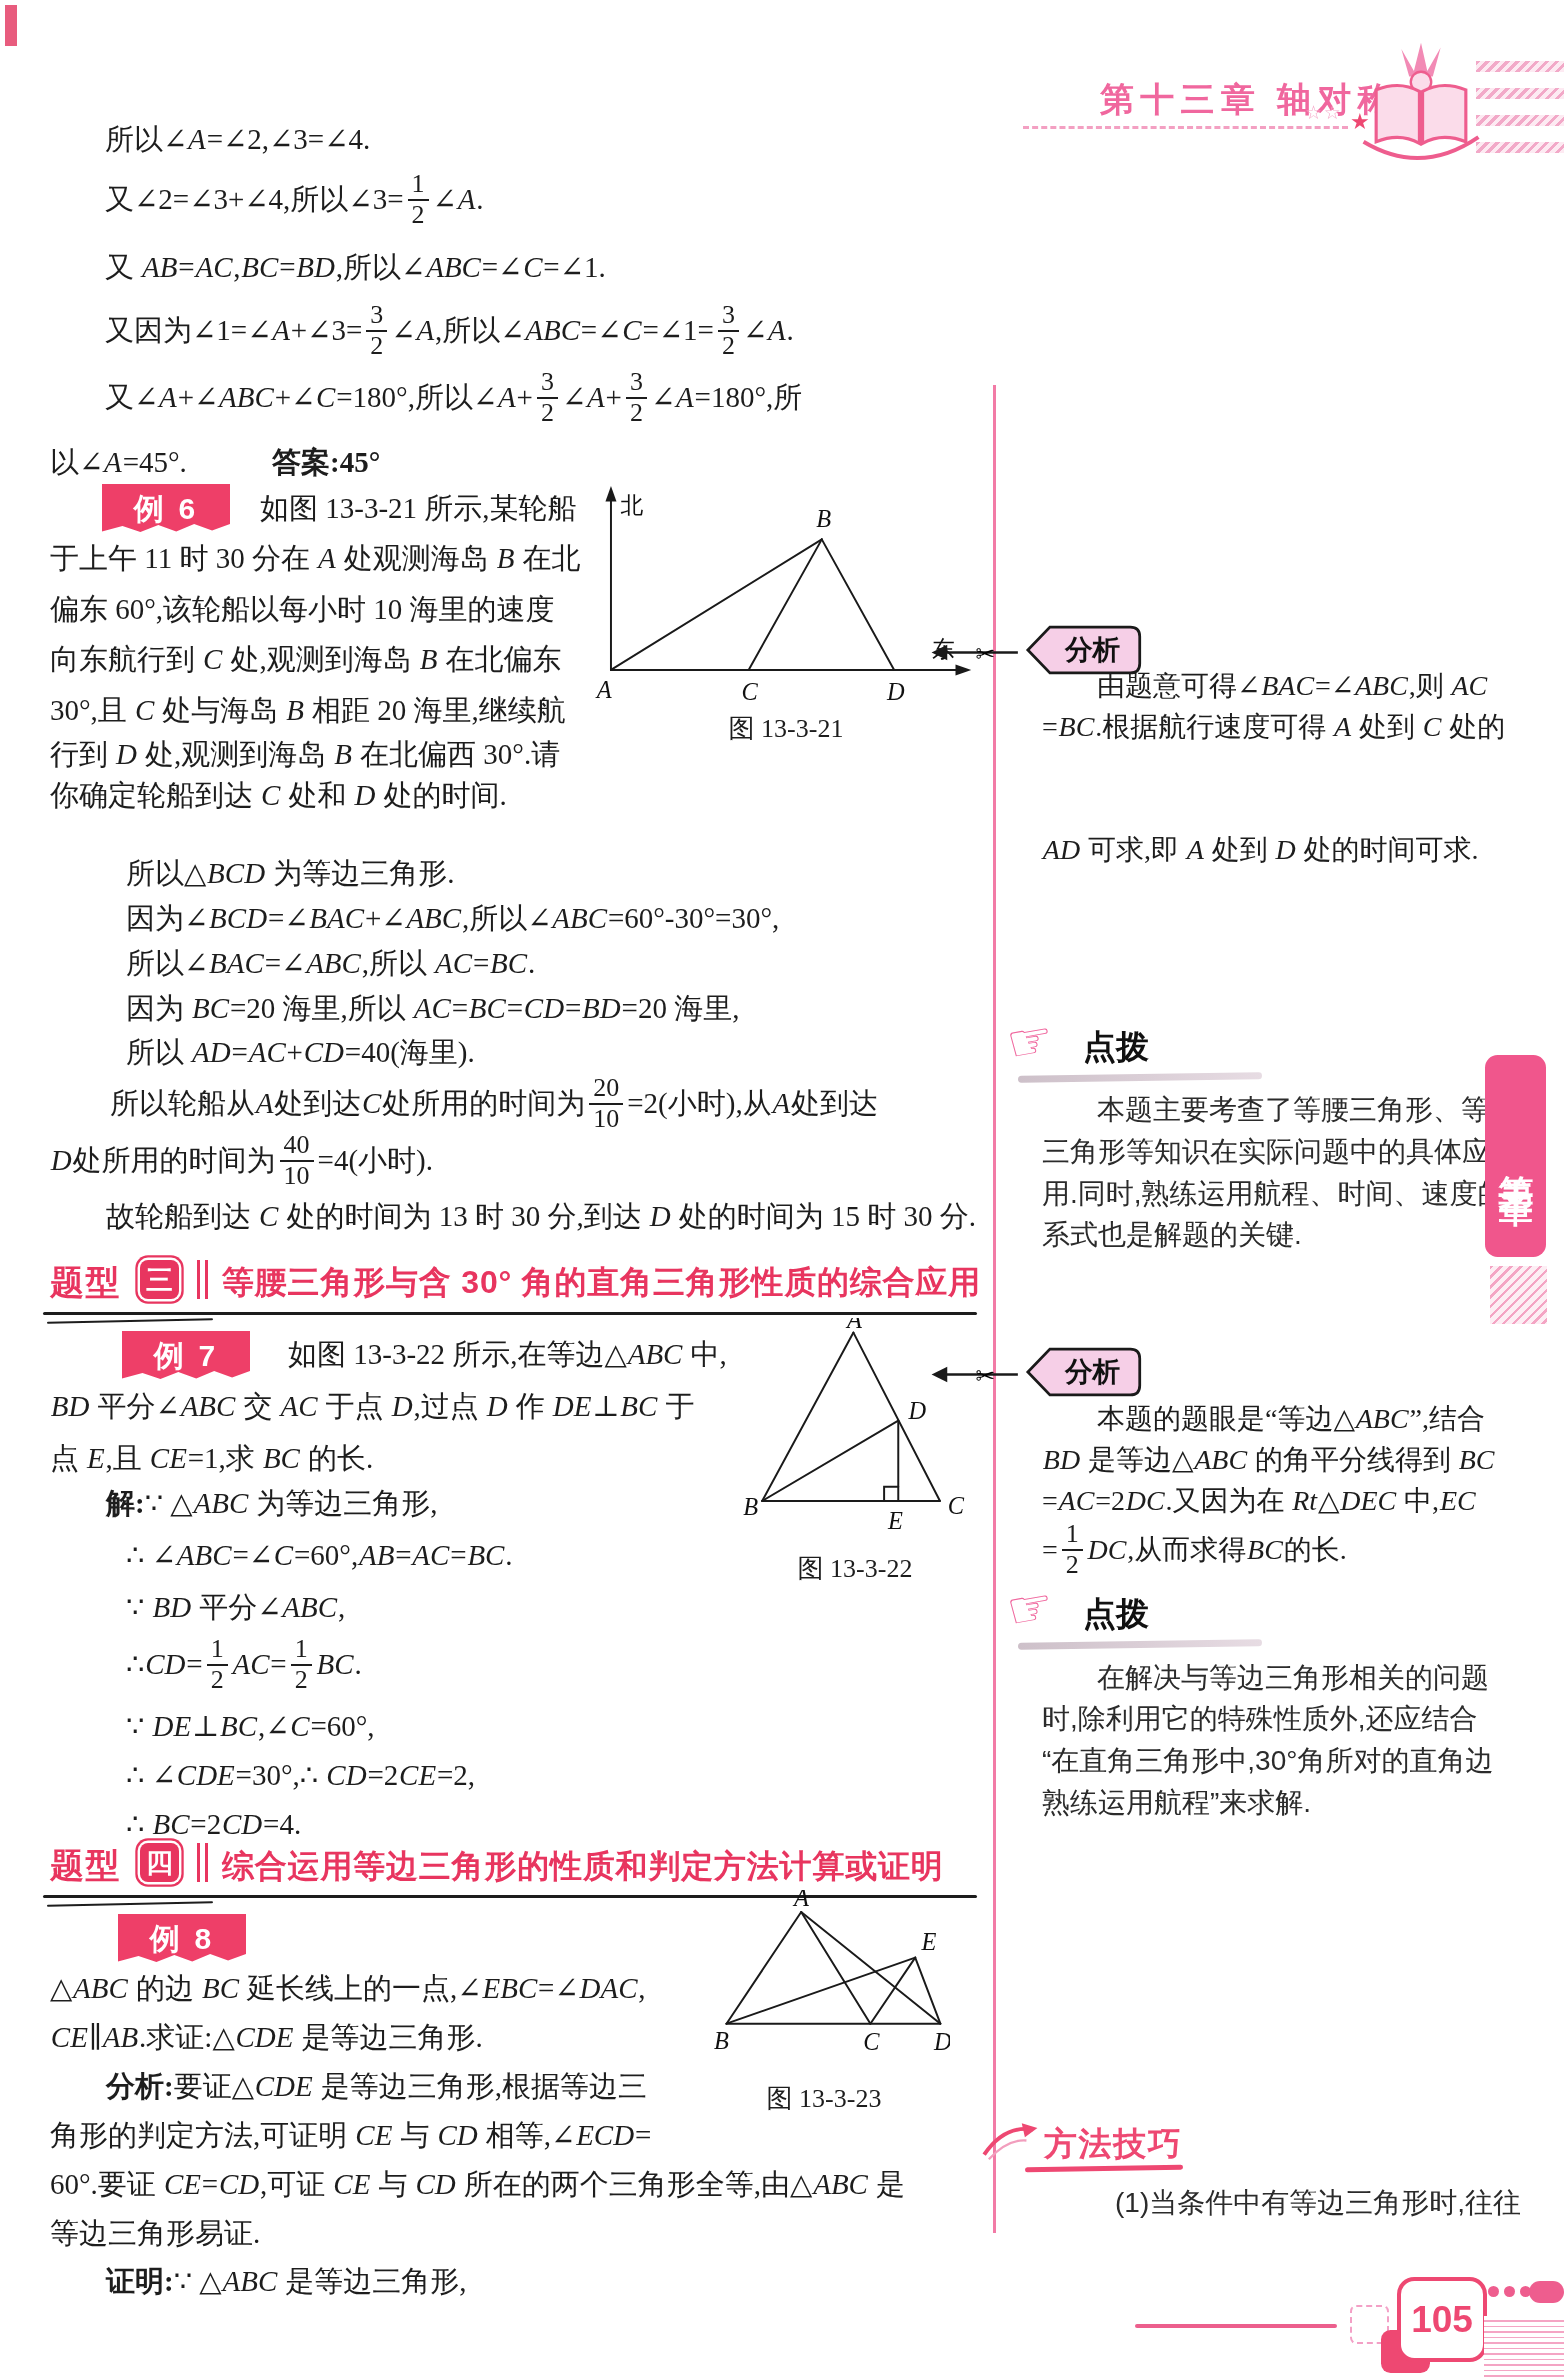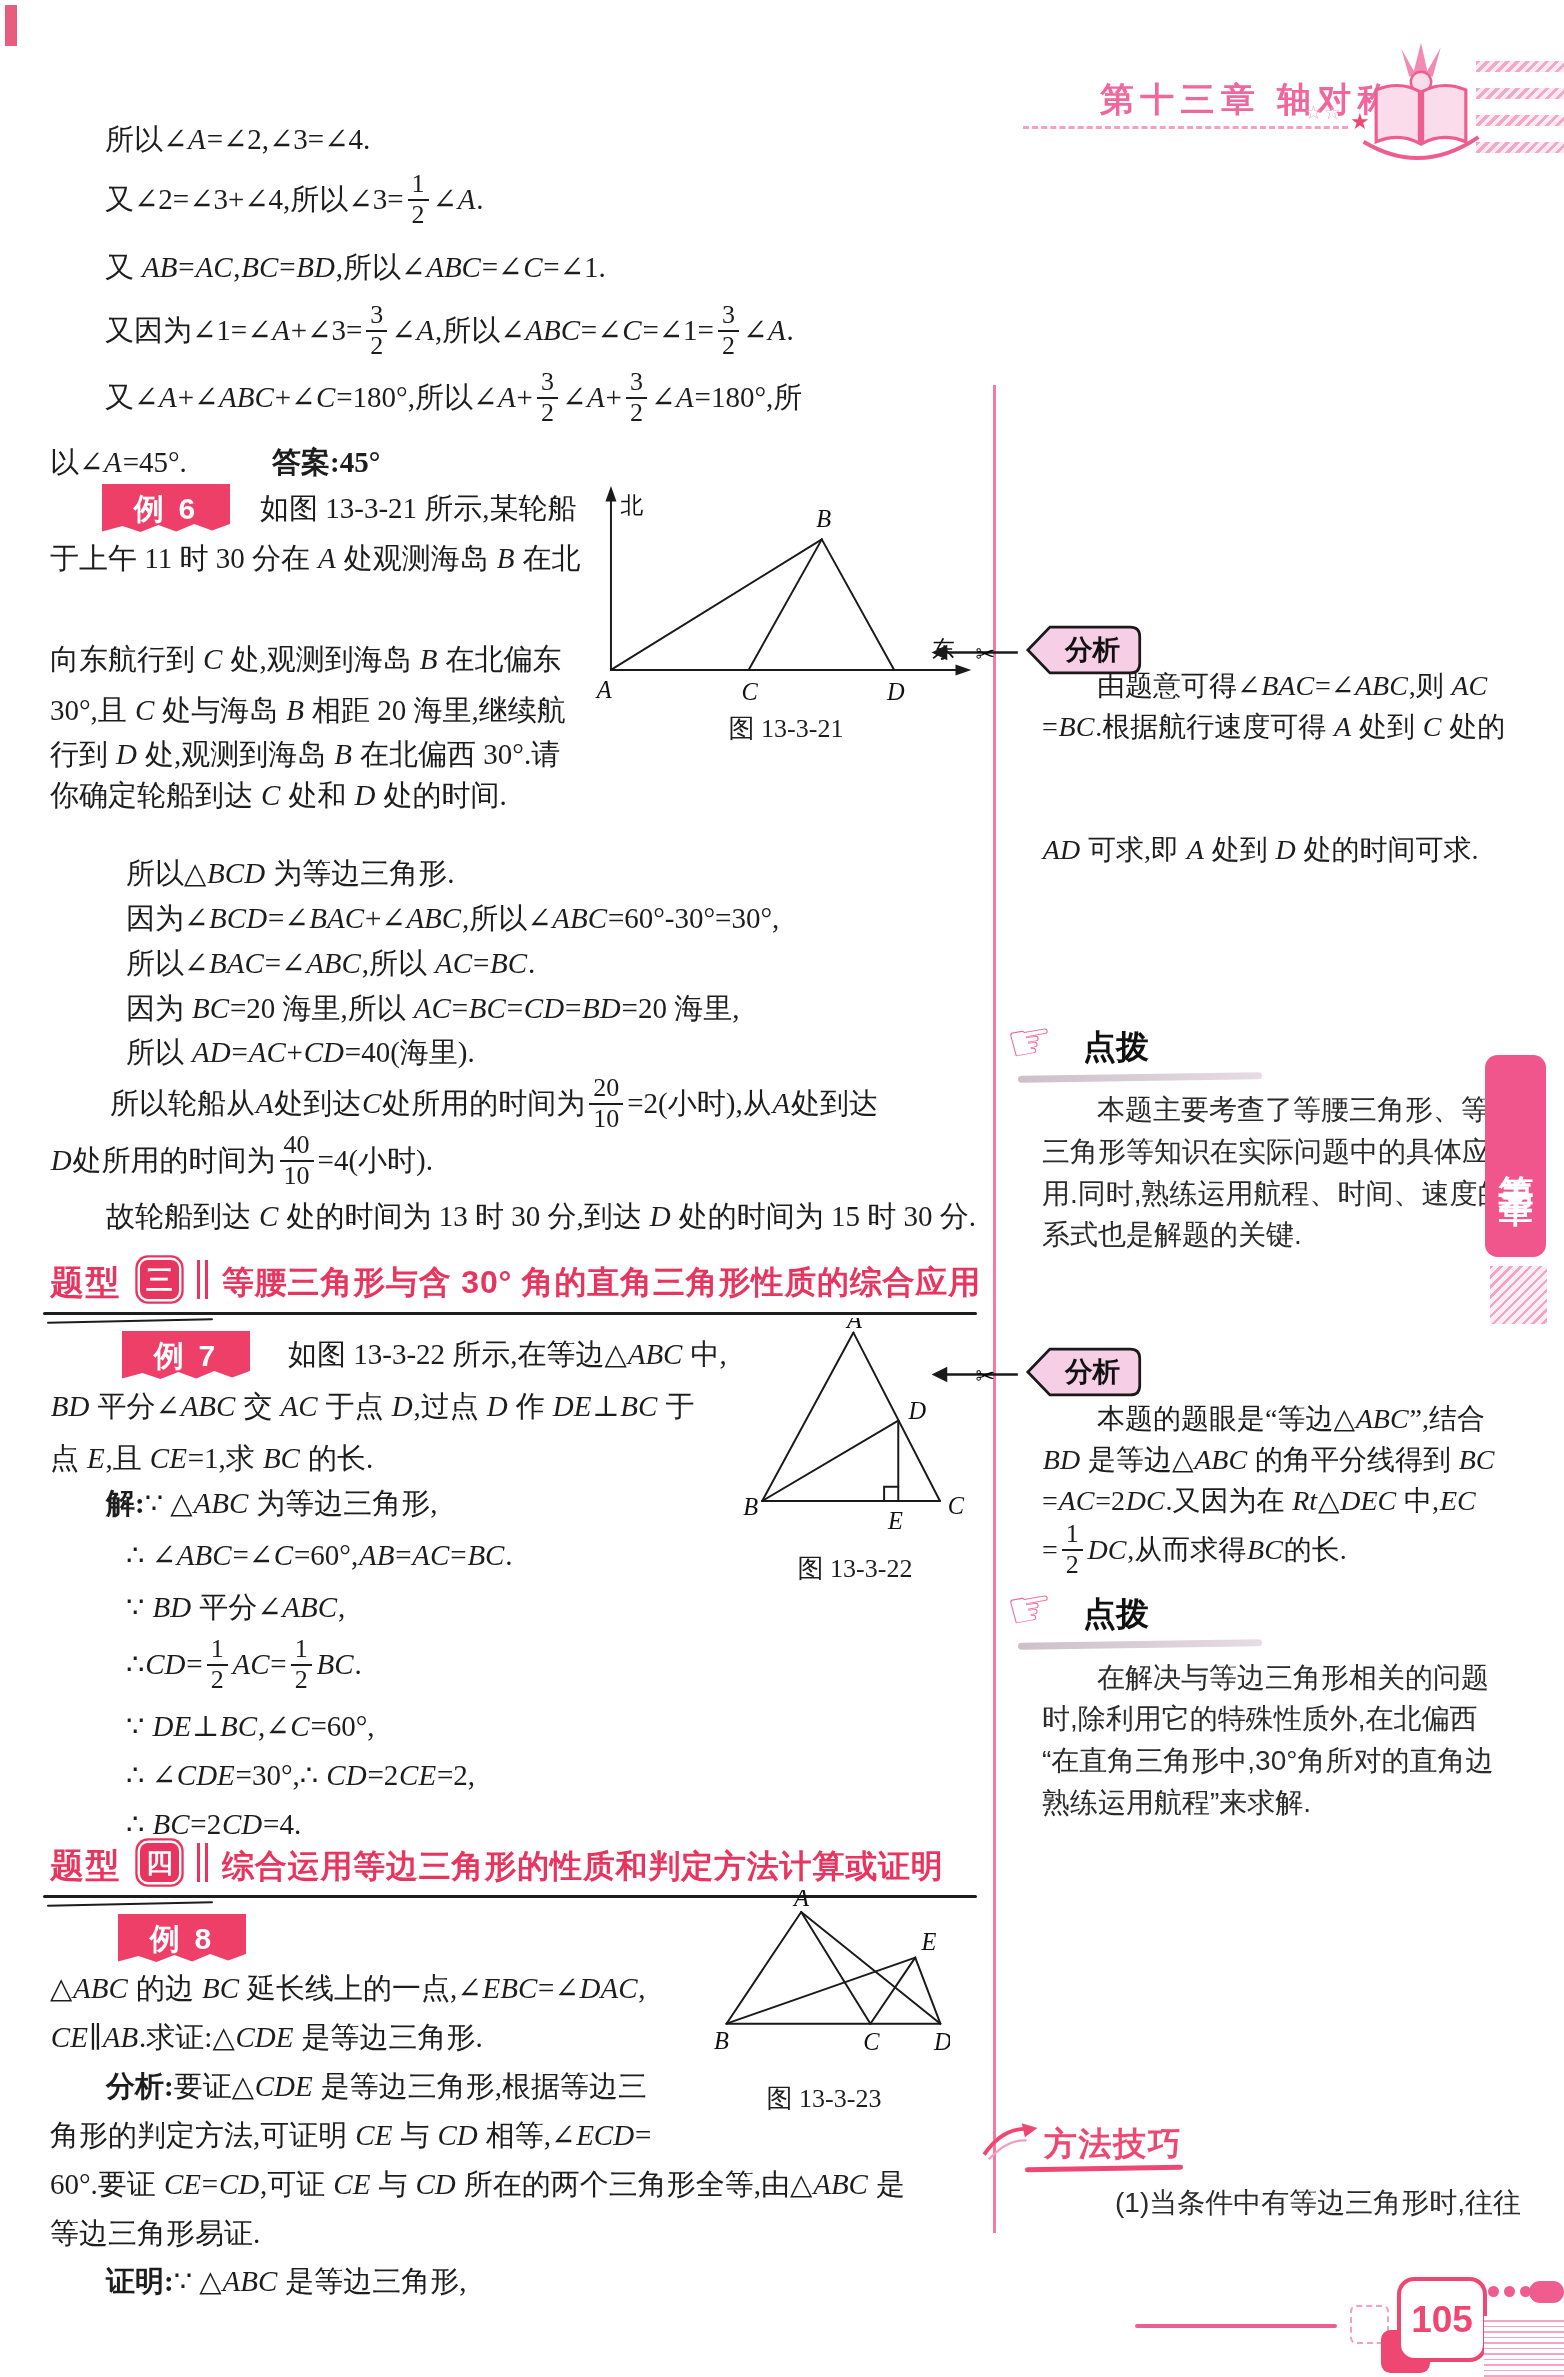"偏东 60°,该轮船以每小时 10 海里的速度" div.ml { html: none -> <div>偏东 60°,该轮船以每小时 10 海里的速度</div> }
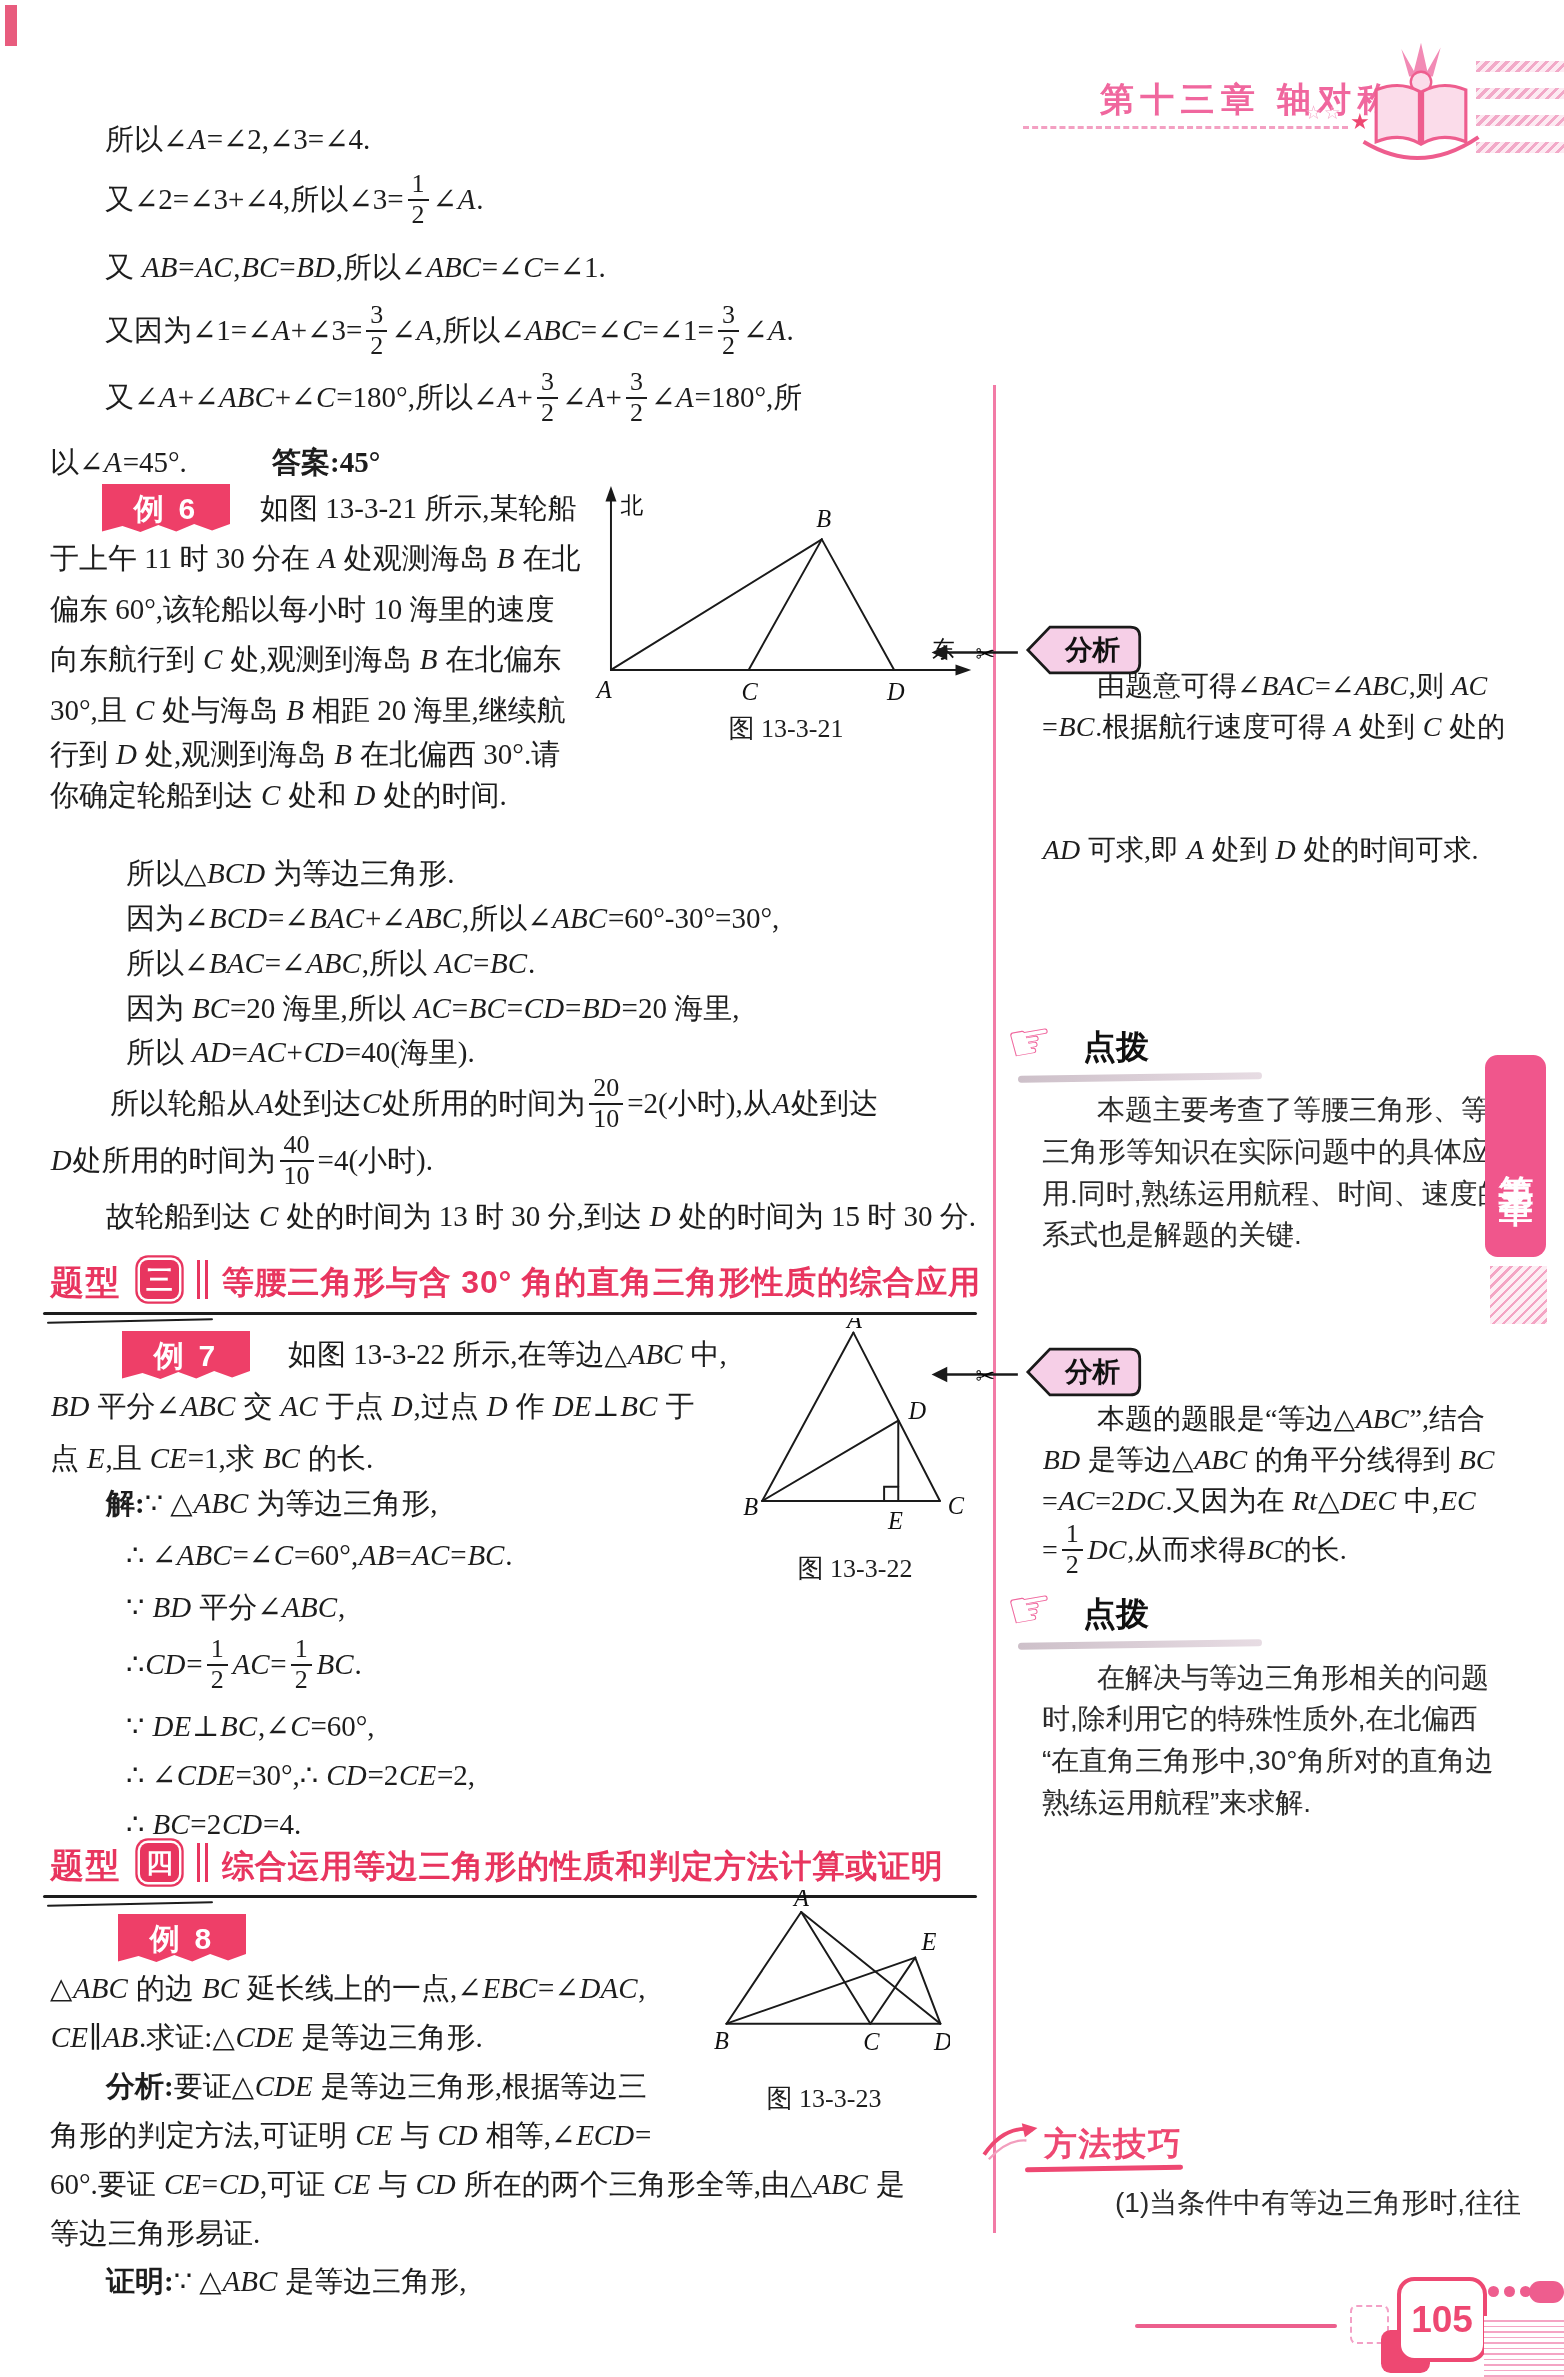"时,除利用它的特殊性质外,在北偏西" div.ml { text: ,在北偏西 -> ,还应结合 }
